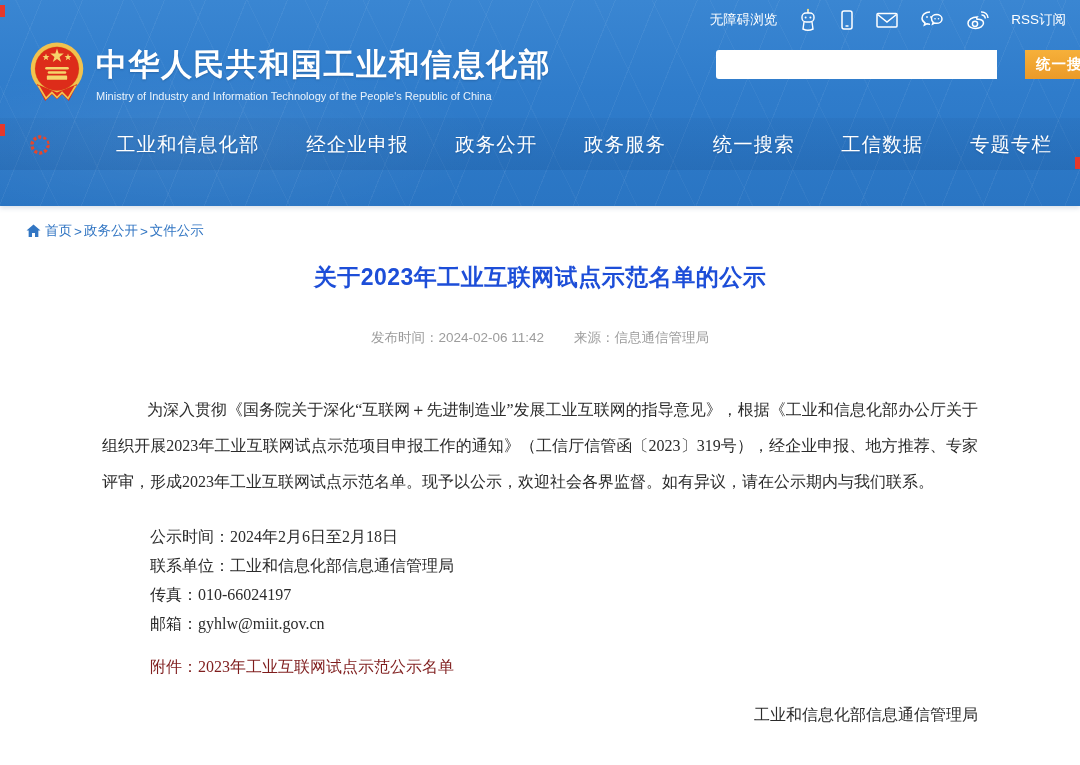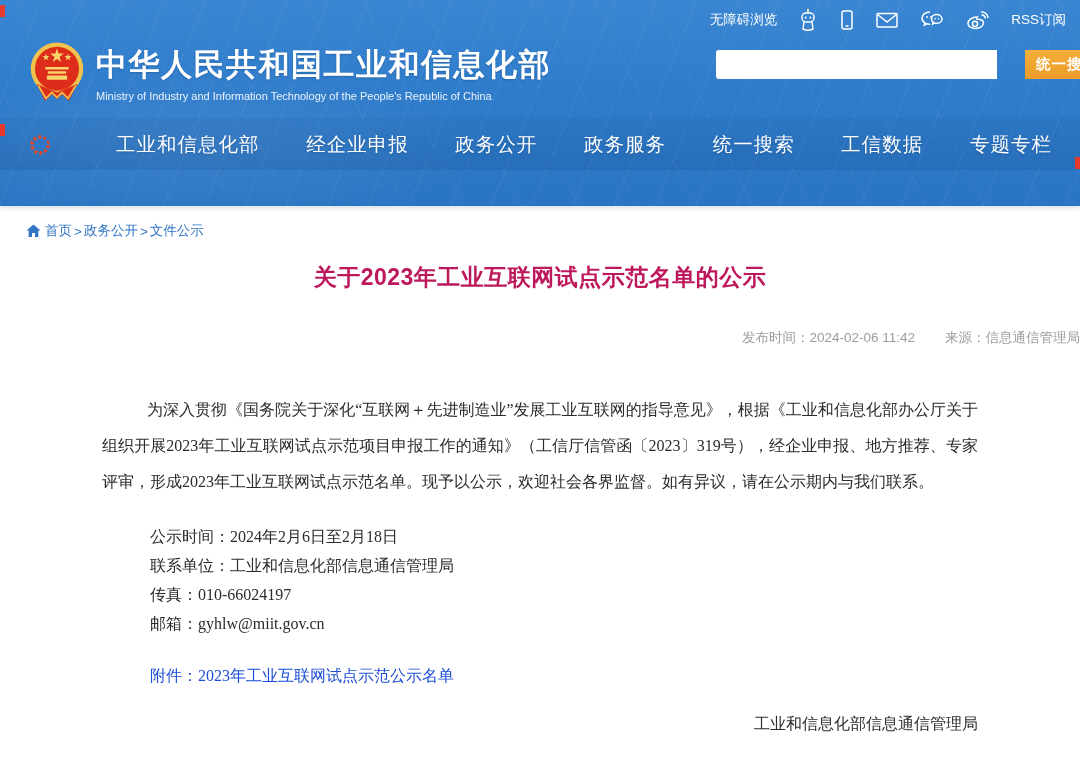"关于2023年工业互联网试点示范名单的公示" .article-title { color: #be185d -> #1d4ed8 }
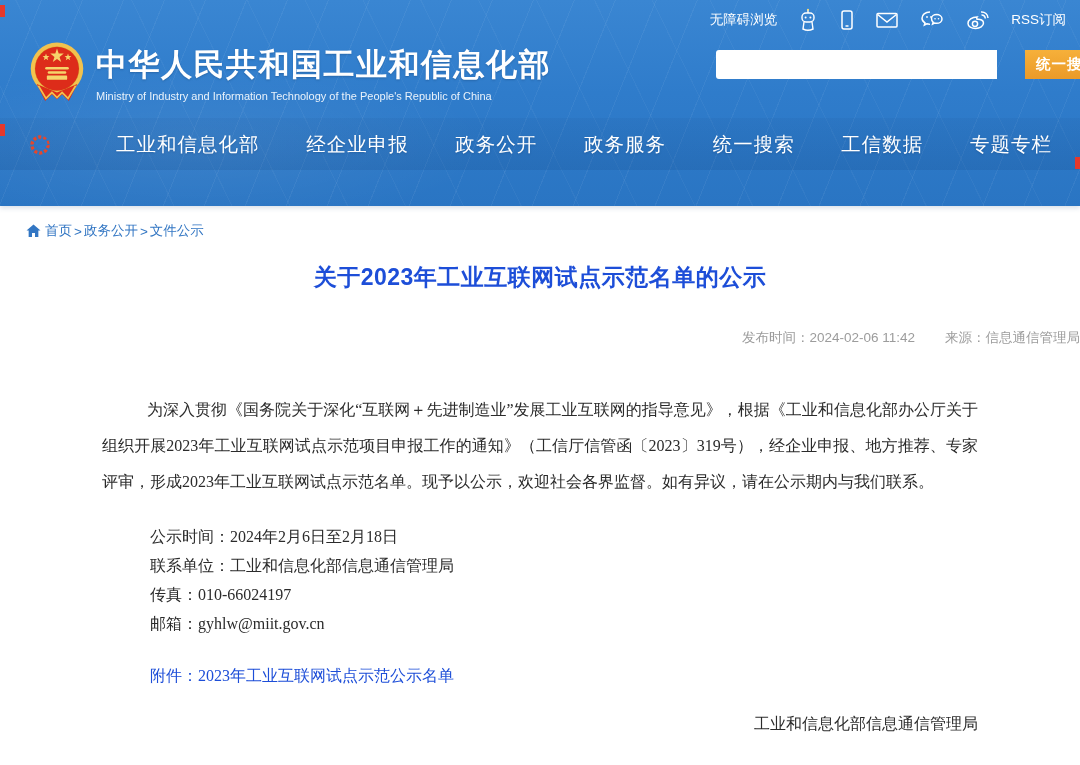"发布时间：2024-02-06 11:42 来源：信息通信管理局" .article-meta { text-align: right -> center }
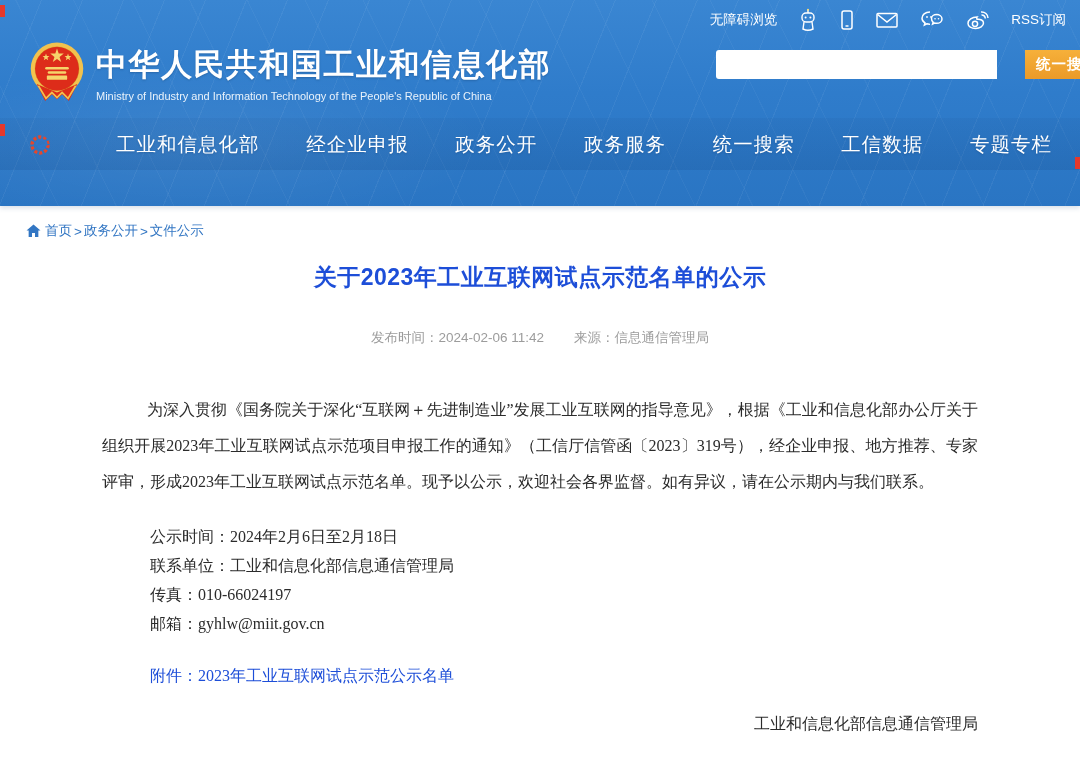"附件：2023年工业互联网试点示范公示名单" .attachment-line { color: #1d4ed8 -> #7f1d1d; margin-top: 23px -> 14px }
